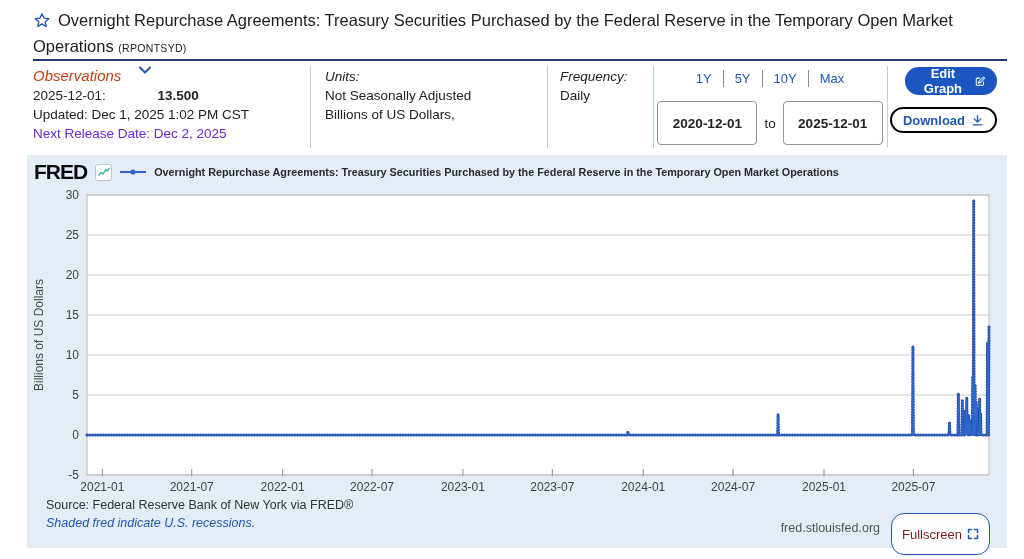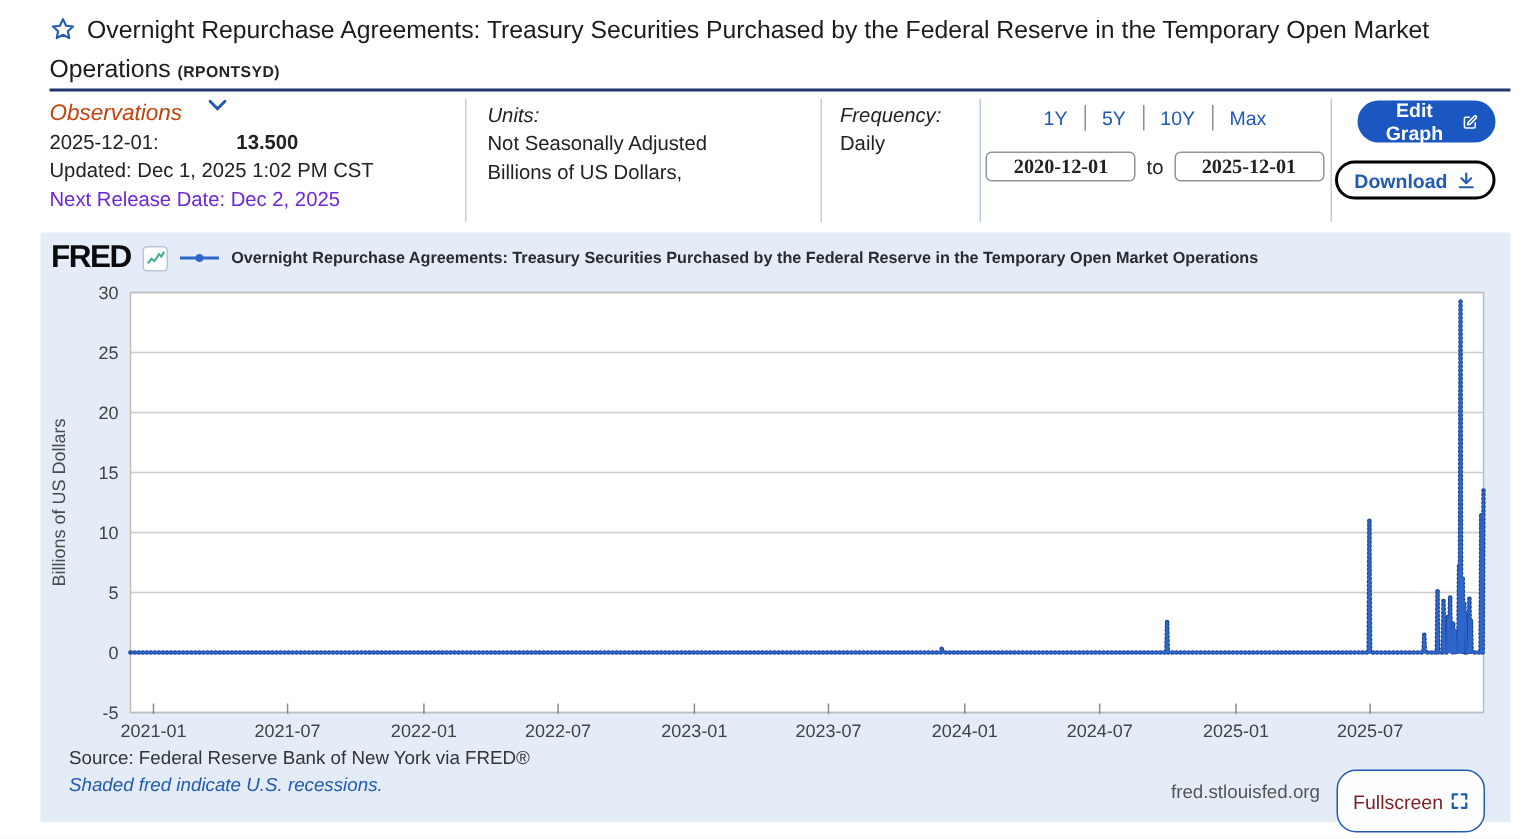"(RPONTSYD)" .series-id { font-weight: 700 -> 400 }
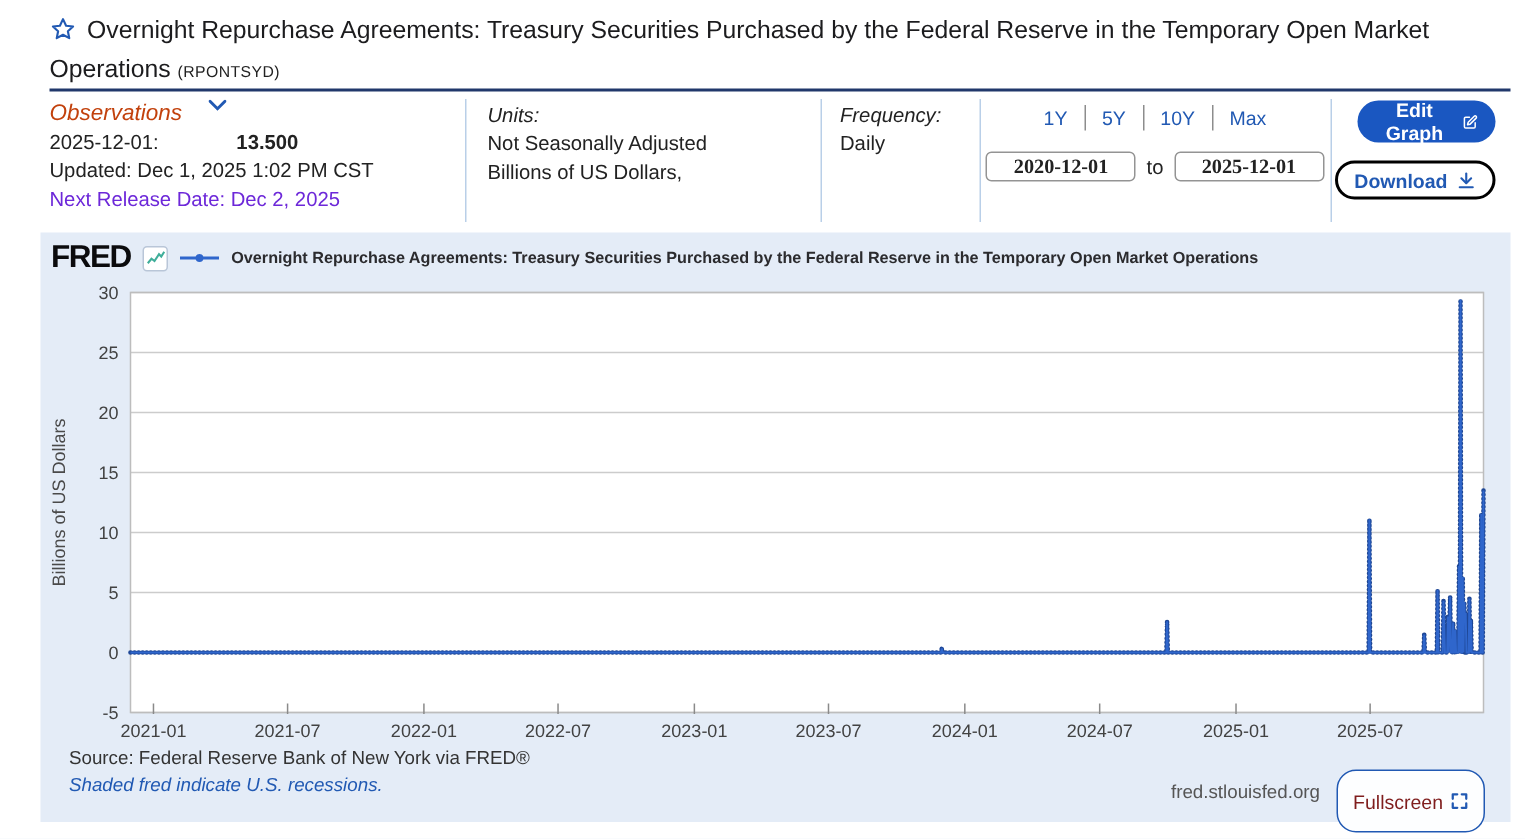"2020-12-01" .date-box { font-family: Liberation Serif, serif -> Liberation Sans, sans-serif; height: 20px -> 44px }
